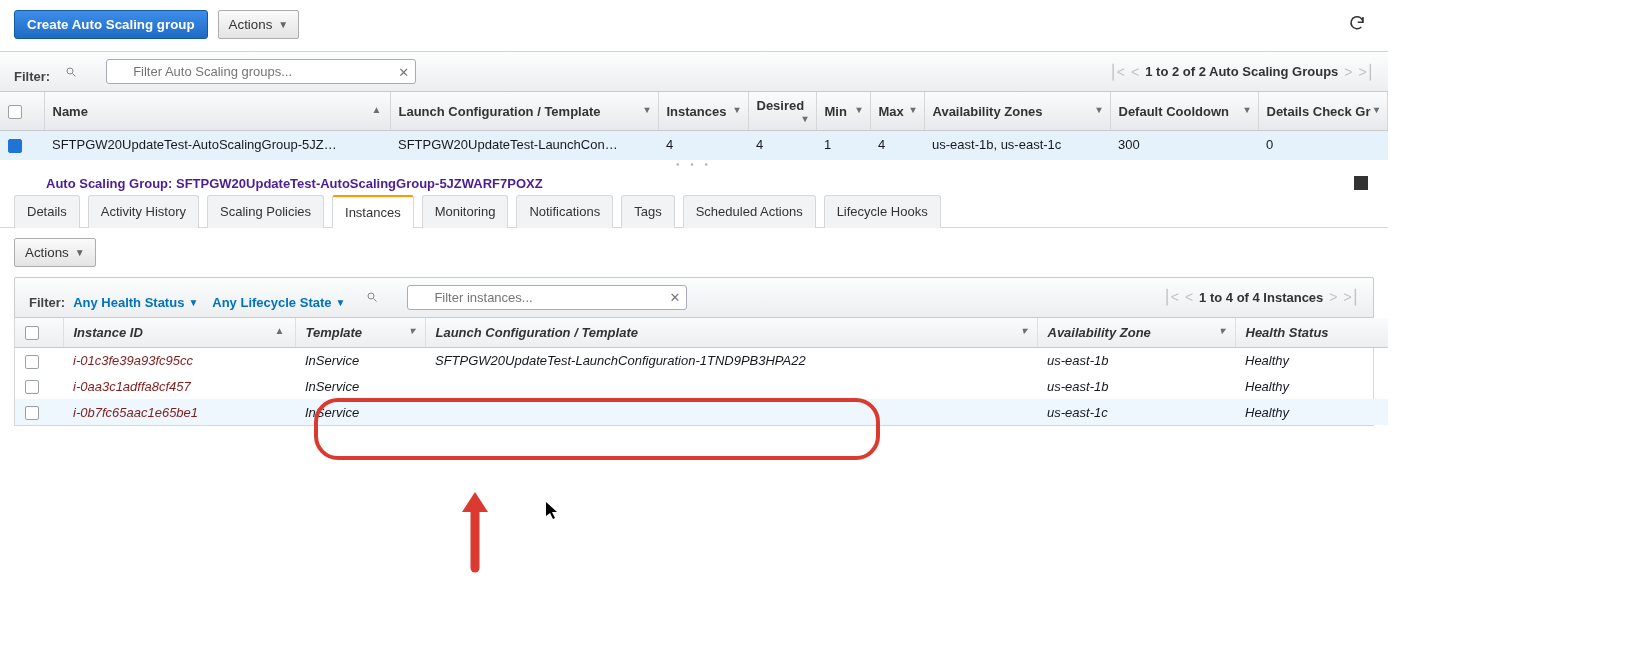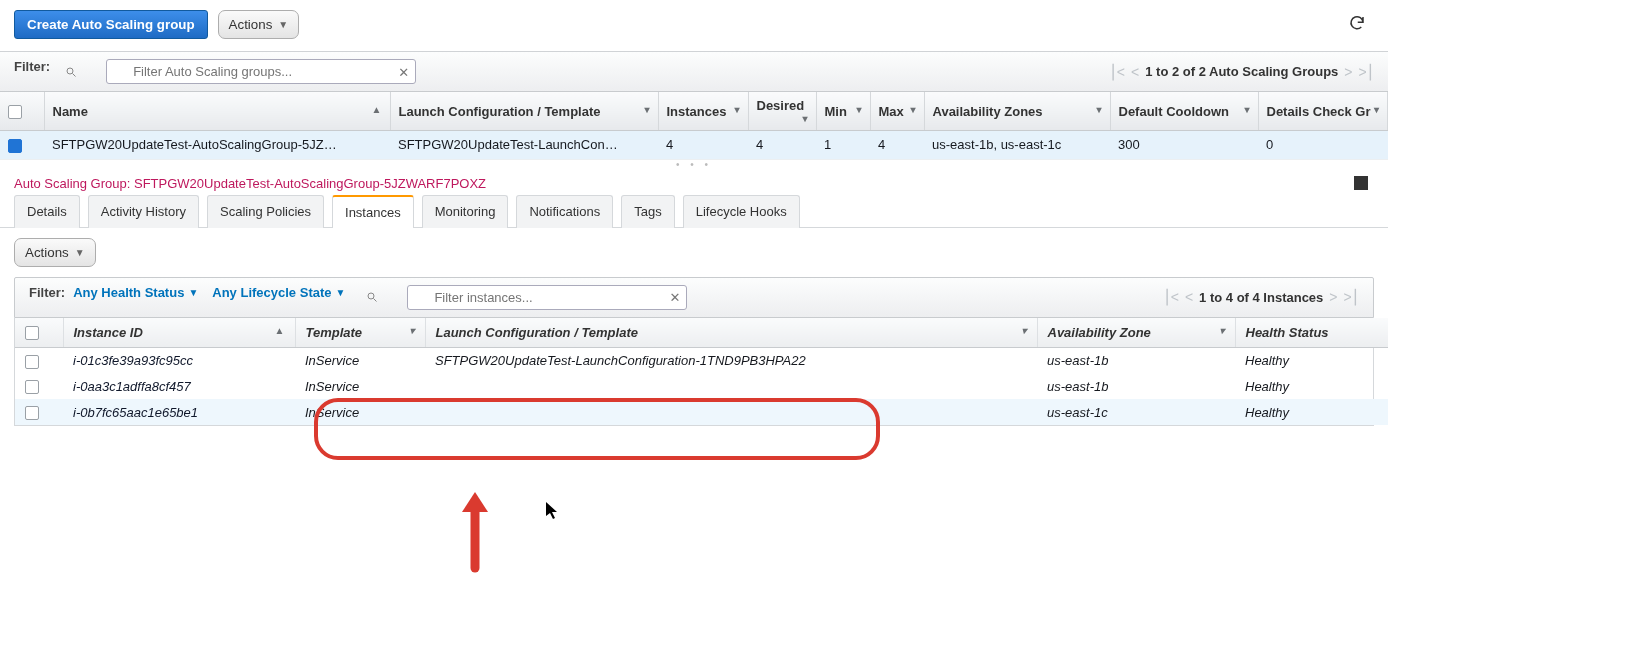"Actions" .btn-default { border-radius: 7px -> 2px }
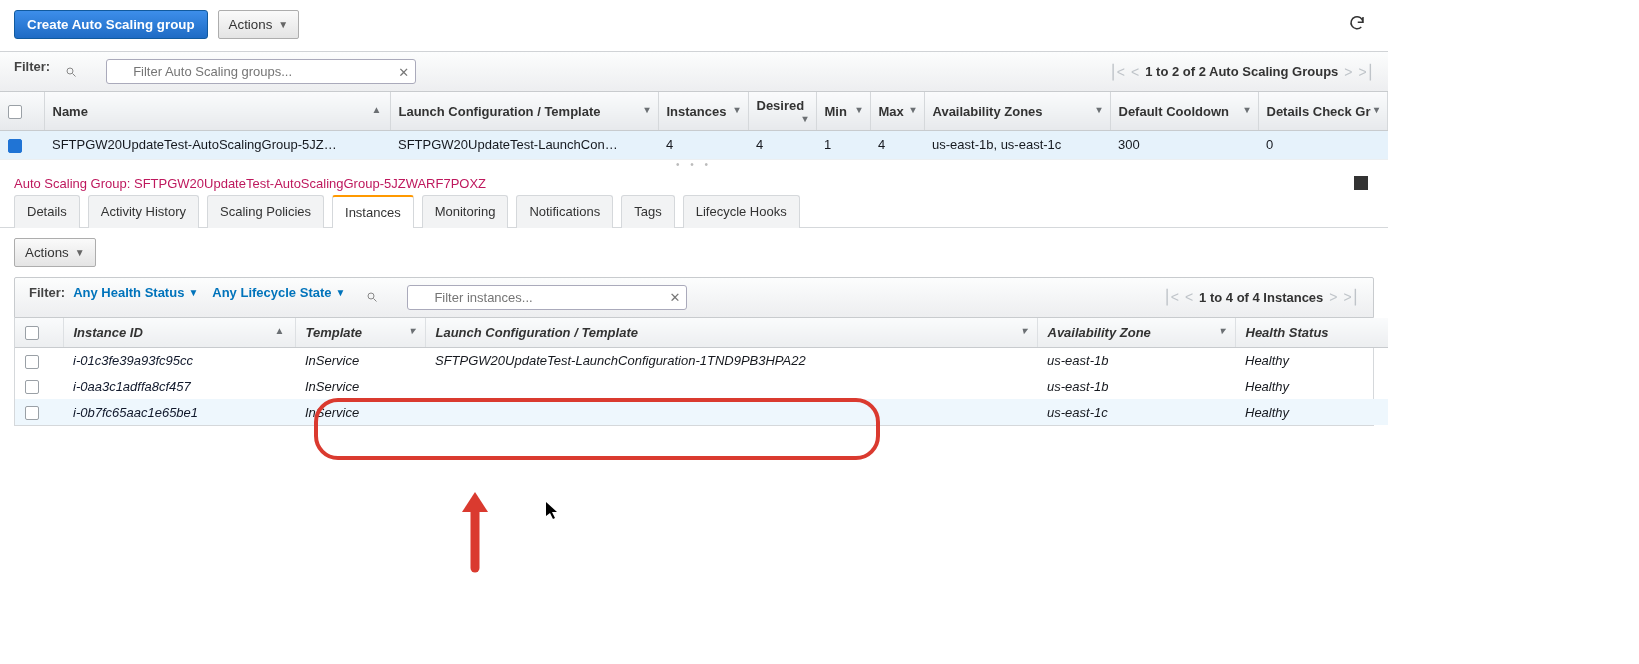"Filter:" .filter-bar { align-items: flex-start -> flex-end }
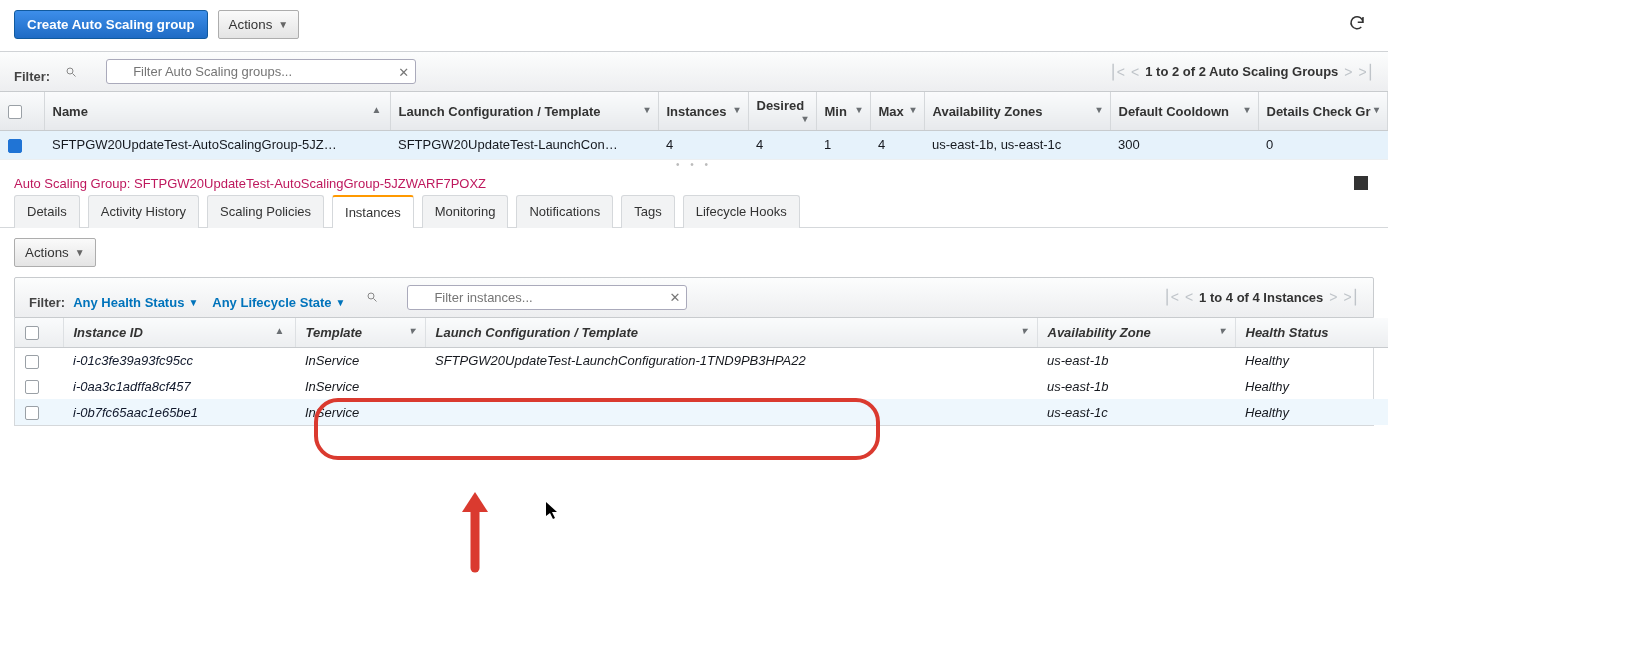"Auto Scaling Group:" .details-header .title { color: #be185d -> #4c1d95; font-weight: normal -> bold; margin-left: none -> 32px }
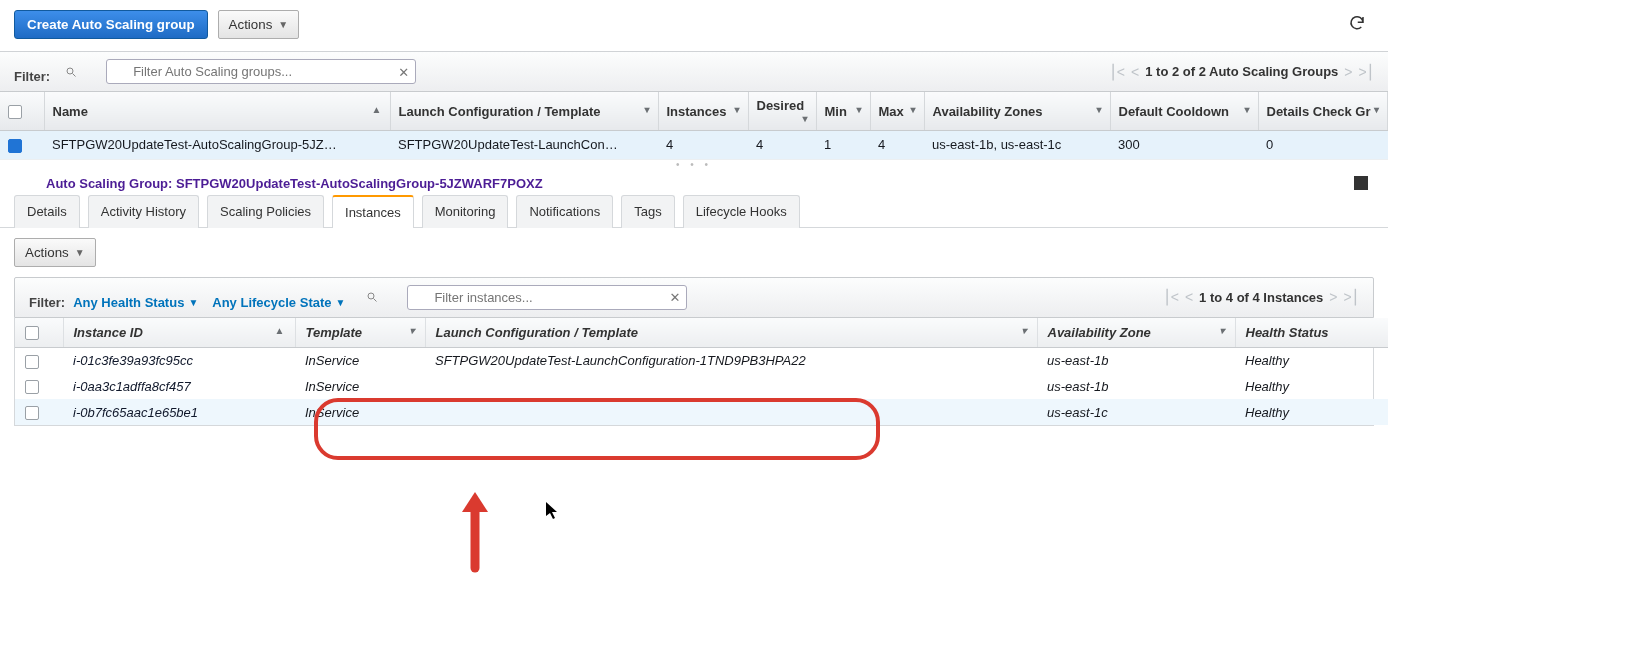"Scheduled Actions" div.tab { html: none -> <div>Scheduled Actions</div> }
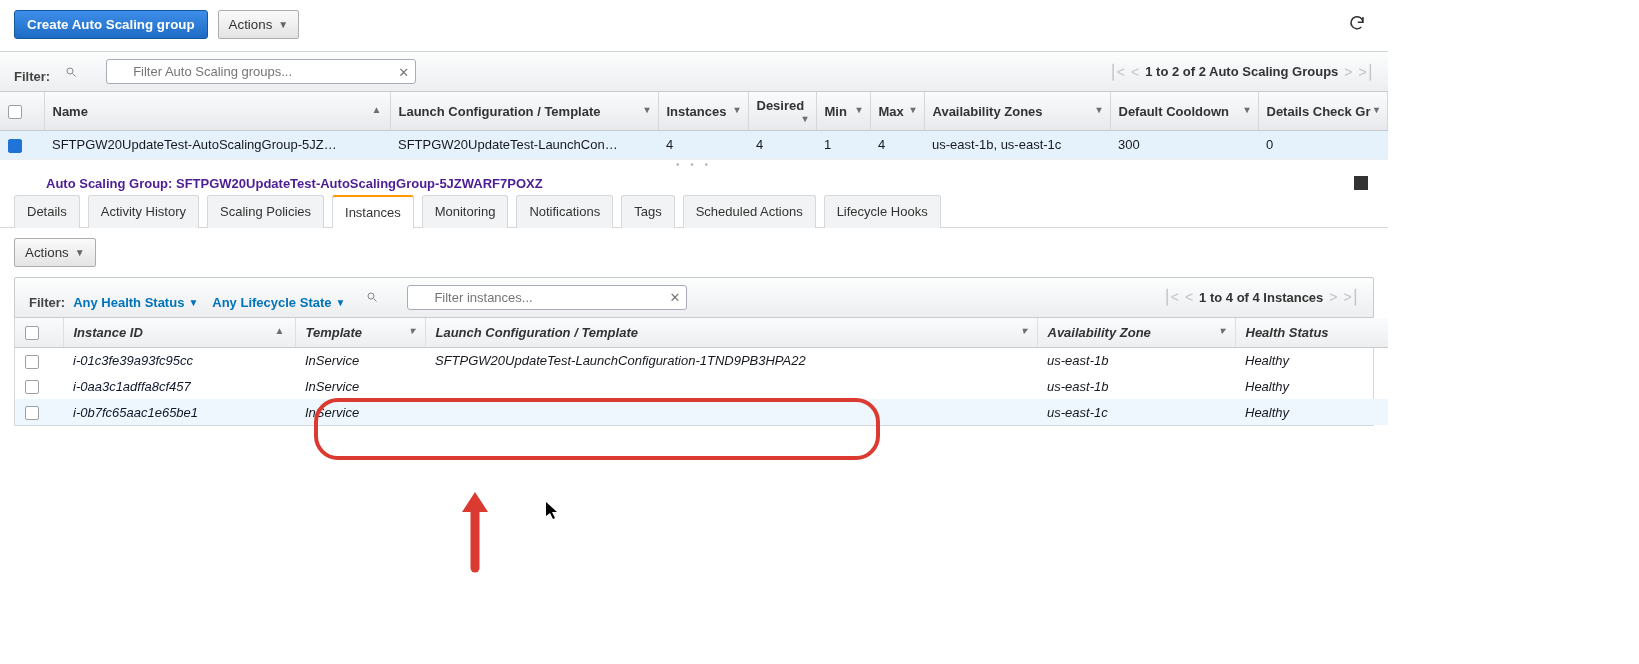"i-01c3fe39a93fc95cc" .link { color: #0f172a -> #7f1d1d }
